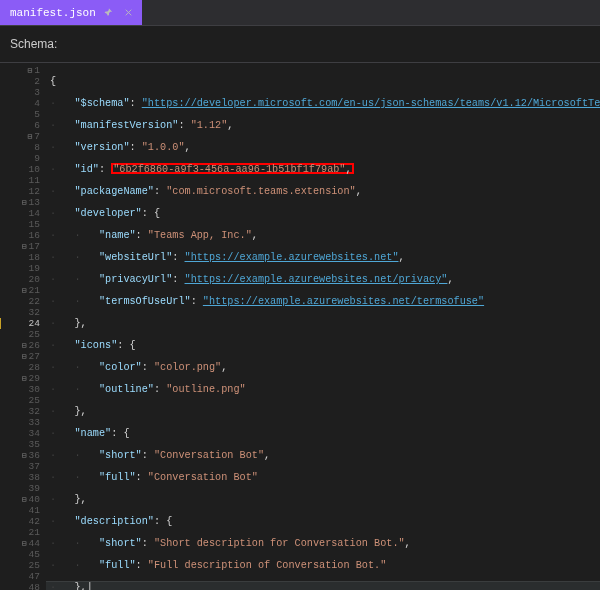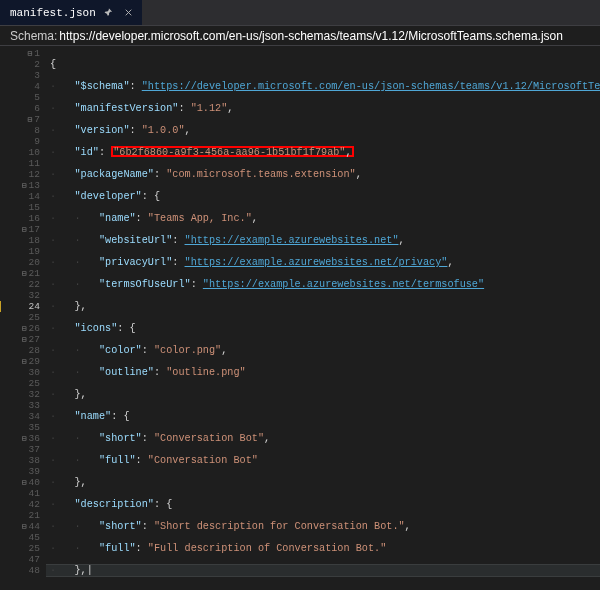"manifest.json" .tab { background: #0f172a -> #8b5cf6 }
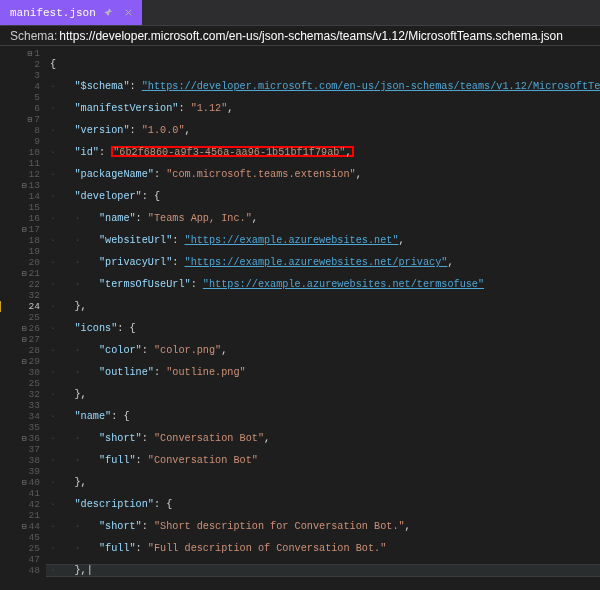"Schema:" .schema-bar { gap: 2px -> 8px; height: 20px -> 37px }
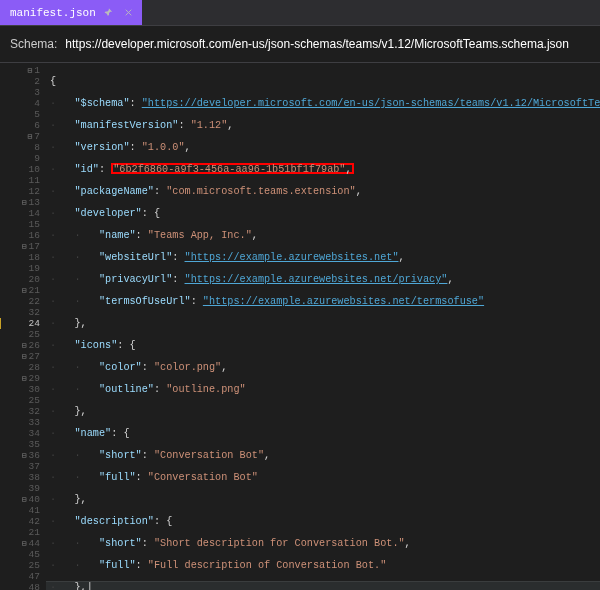"https://developer.microsoft.com/en-us/js" span.url { html: <span>https://developer.microsoft.com/en-us/json-schemas/teams/v1.12/MicrosoftTeams.schema.json</span> -> none }
